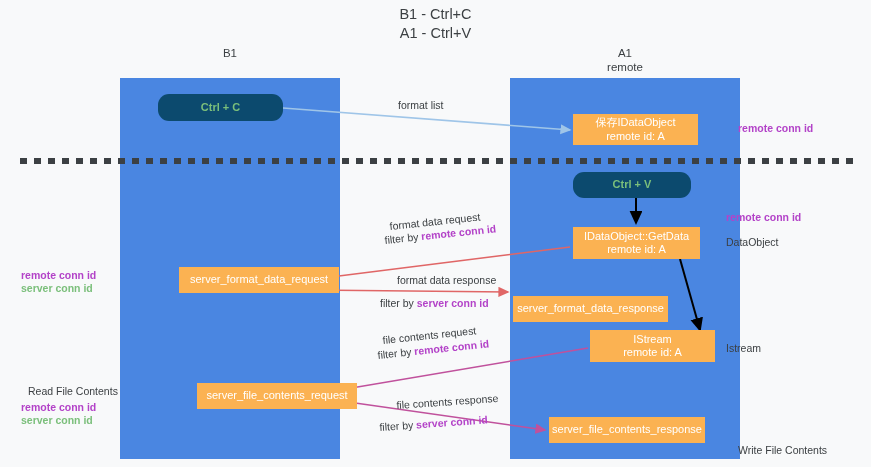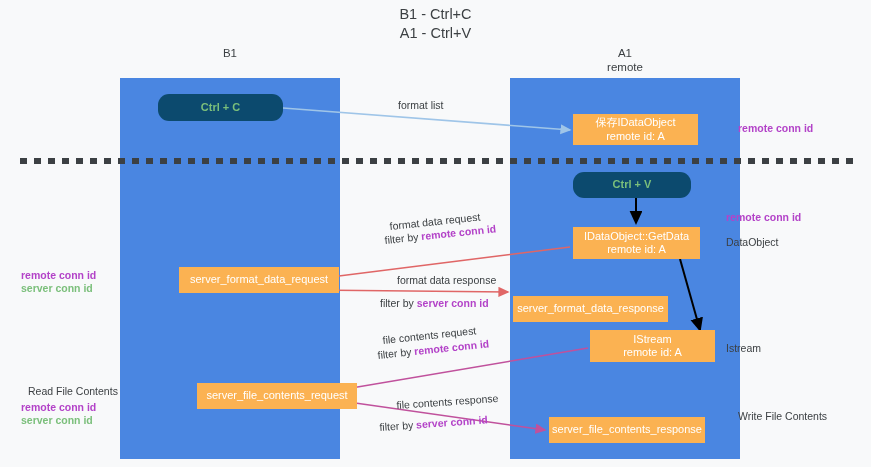"Write File Contents" .lbl-writefc { top: 410px -> 444px }
